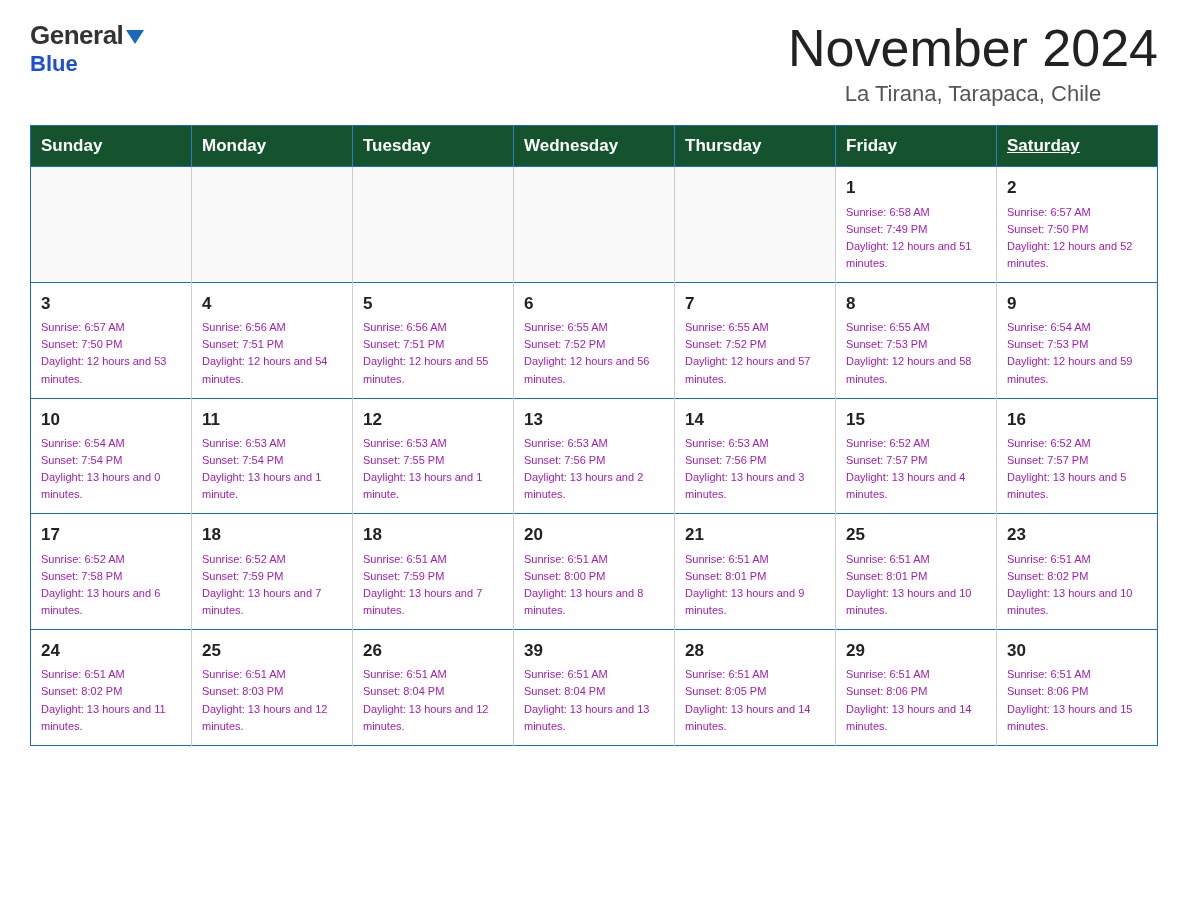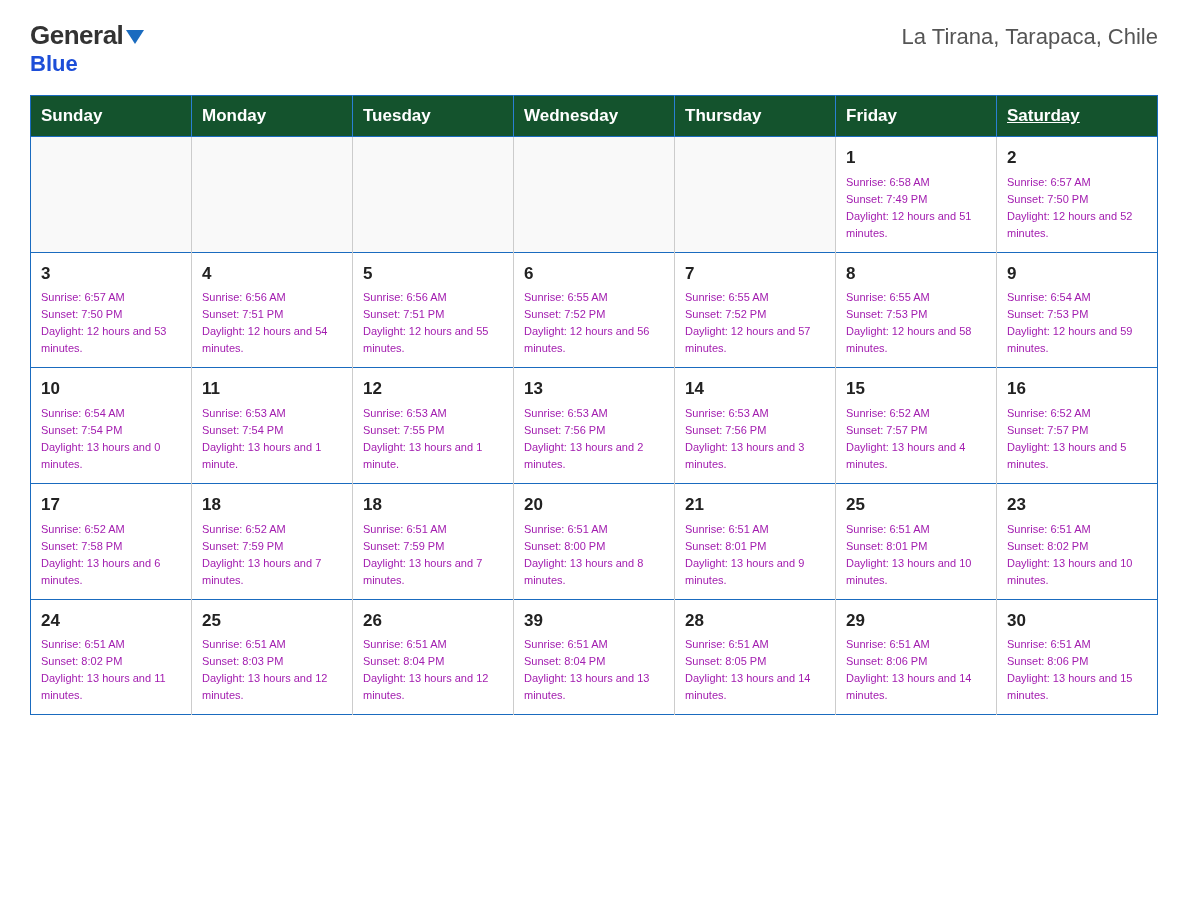"November 2024" h1 { html: none -> <h1>November 2024</h1> }
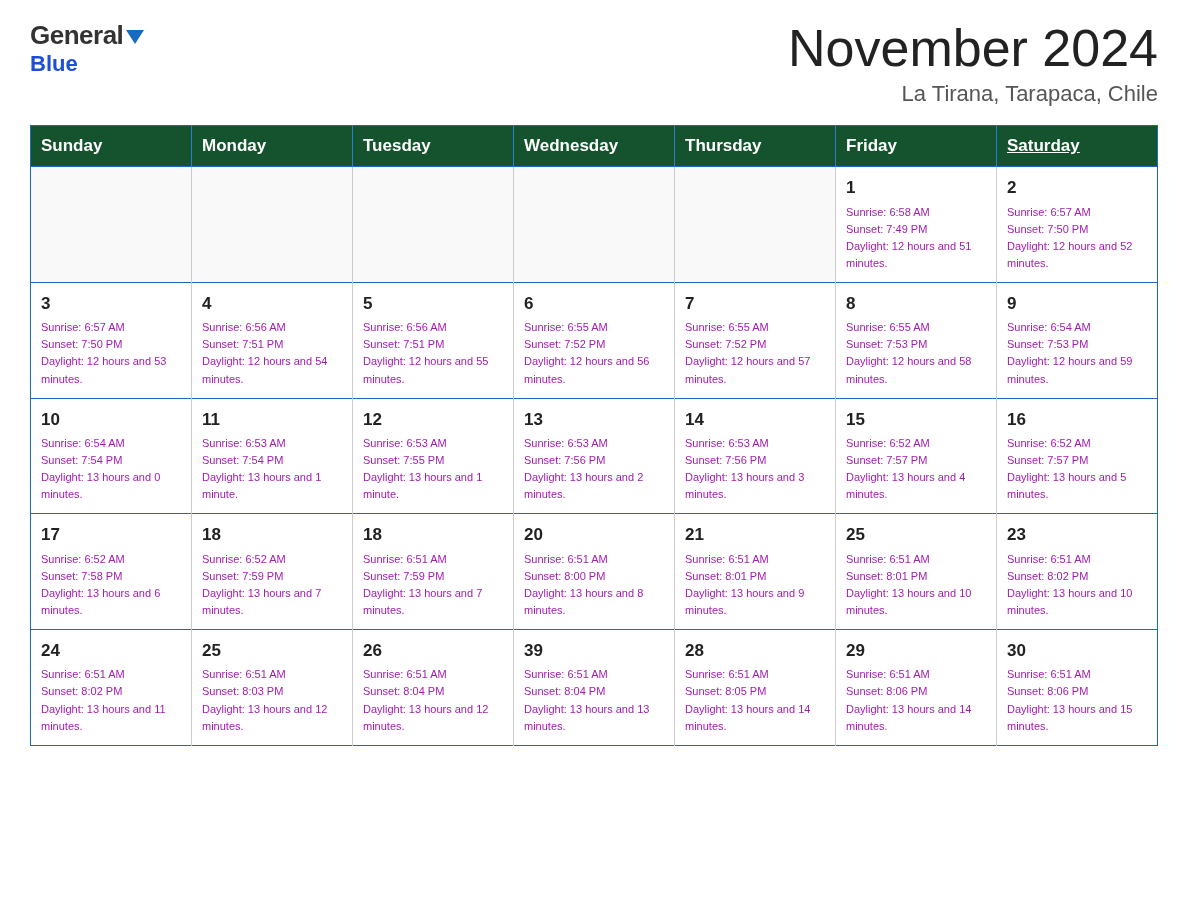"La Tirana, Tarapaca, Chile" .title-block h2 { text-align: none -> center }
